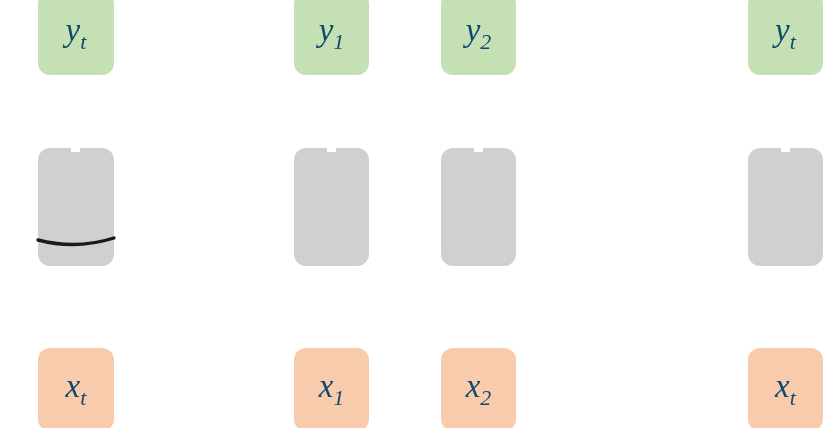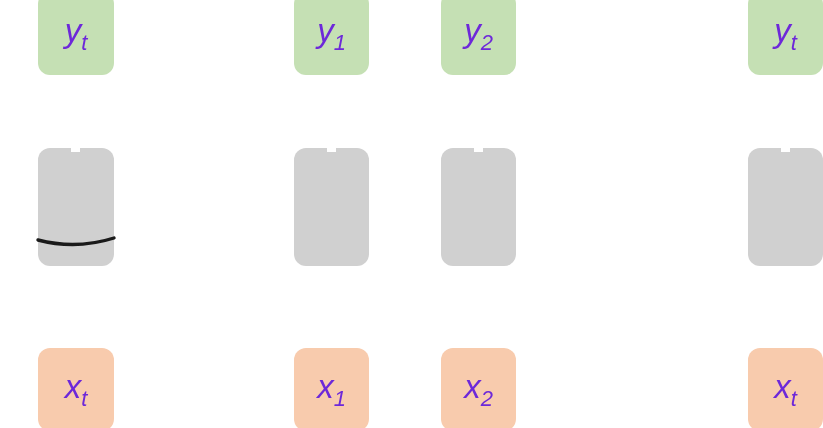"yt" .node-label { color: #6d28d9 -> #0c4a6e; font-family: Liberation Sans, sans-serif -> Liberation Serif, serif }
